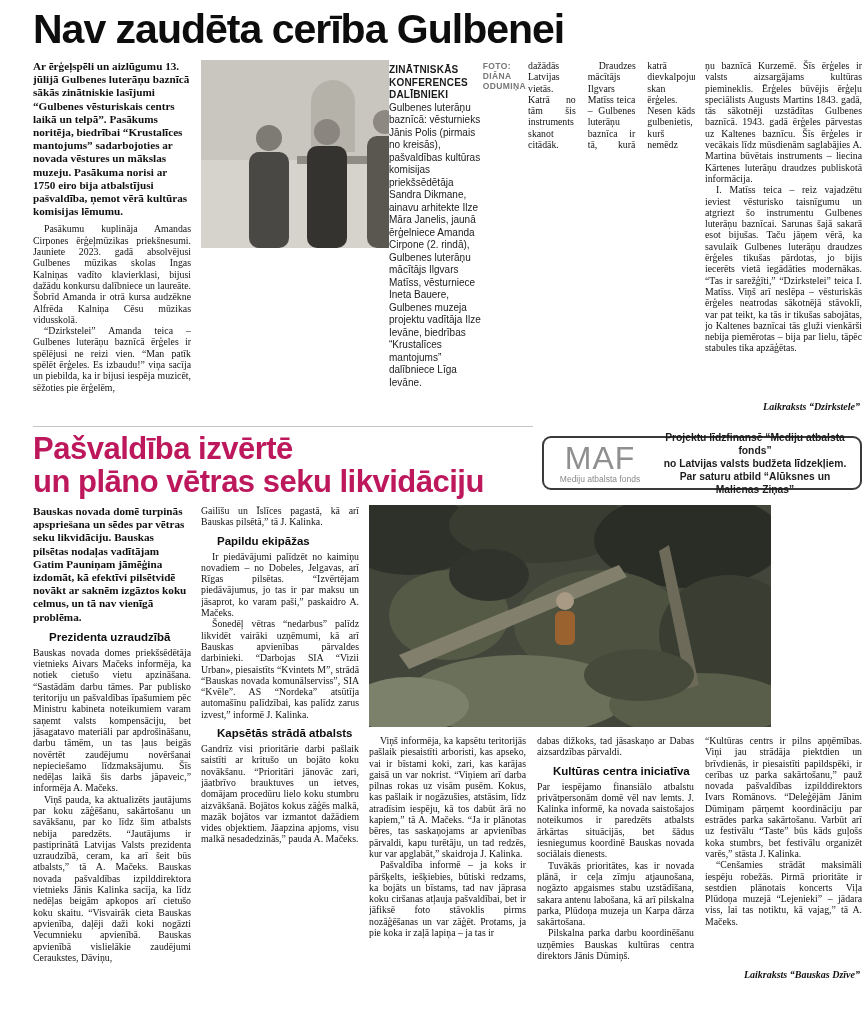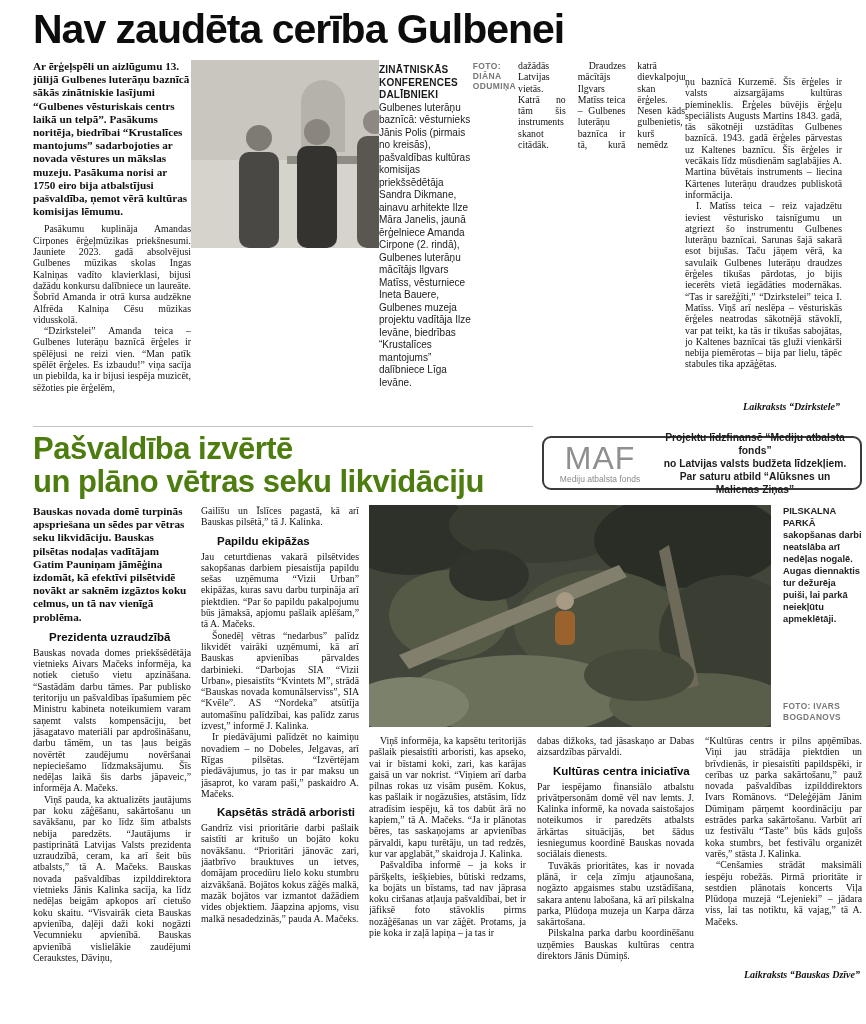"Ar ērģeļspēli un aizlūgumu 13." .a1-row { gap: none -> 10px }
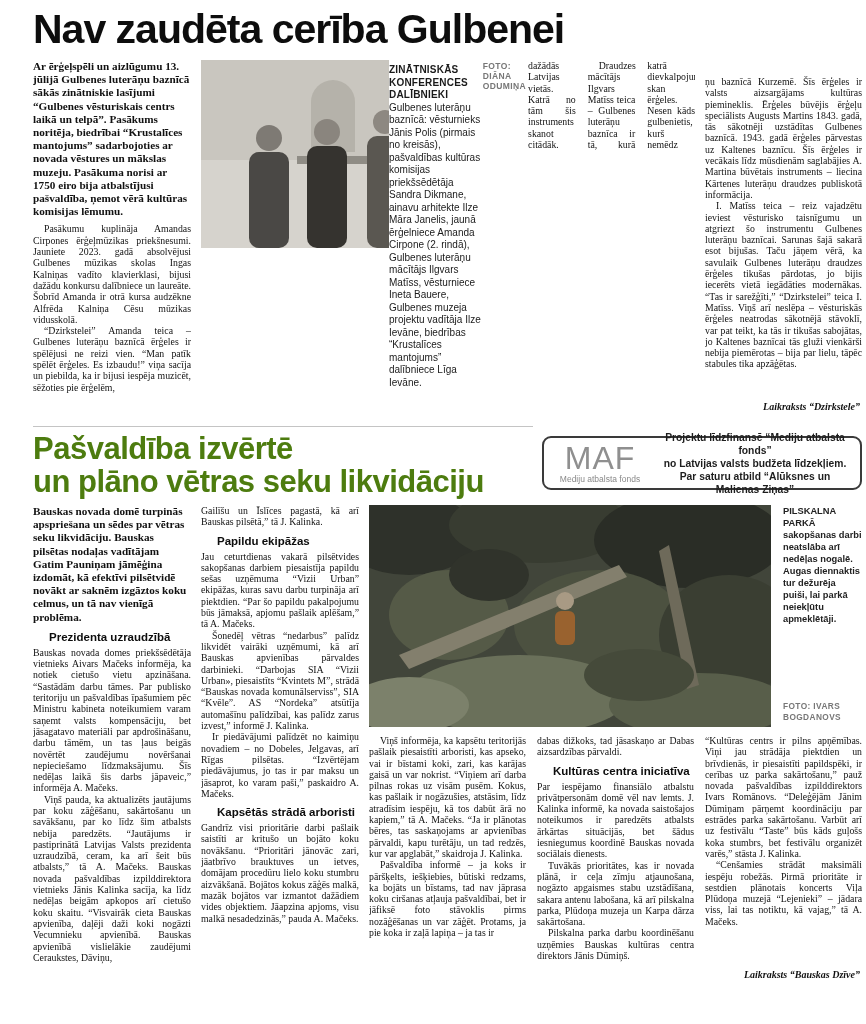"ņu baznīcā Kurzemē. Šīs ērģeles" .a1-col5 { margin-top: 16px -> none }
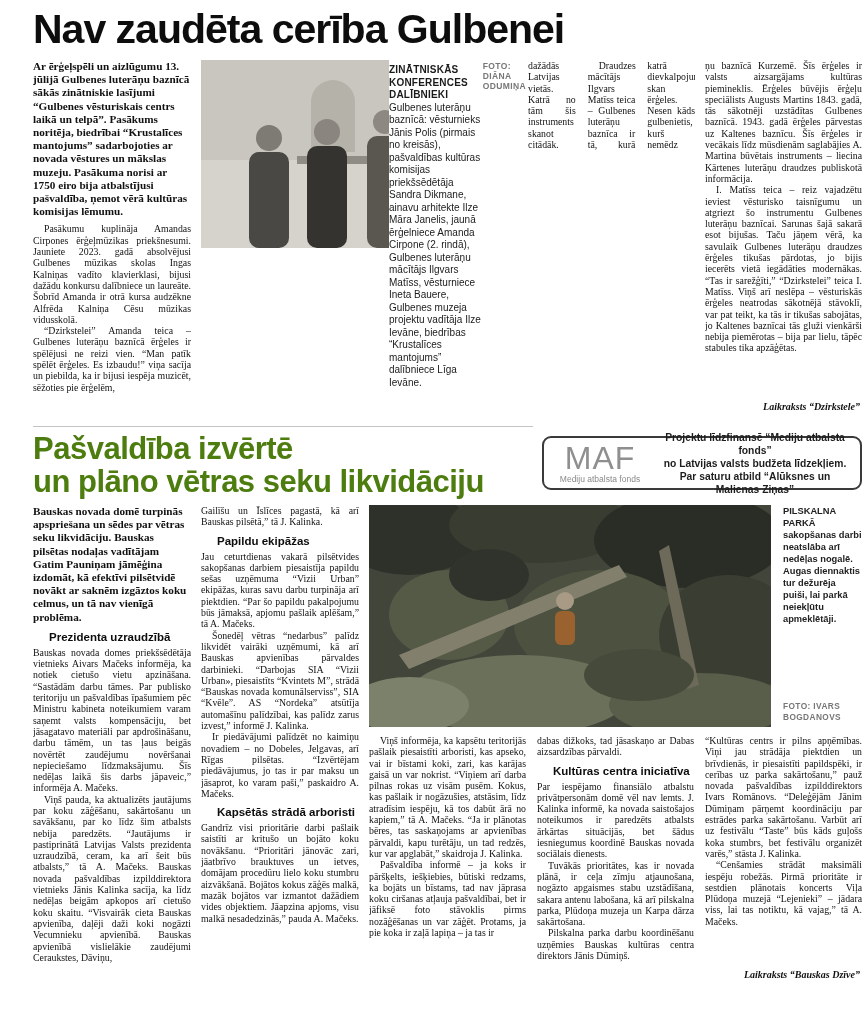"Pašvaldība izvērtē" h2 { color: #4d7c0f -> #be185d }
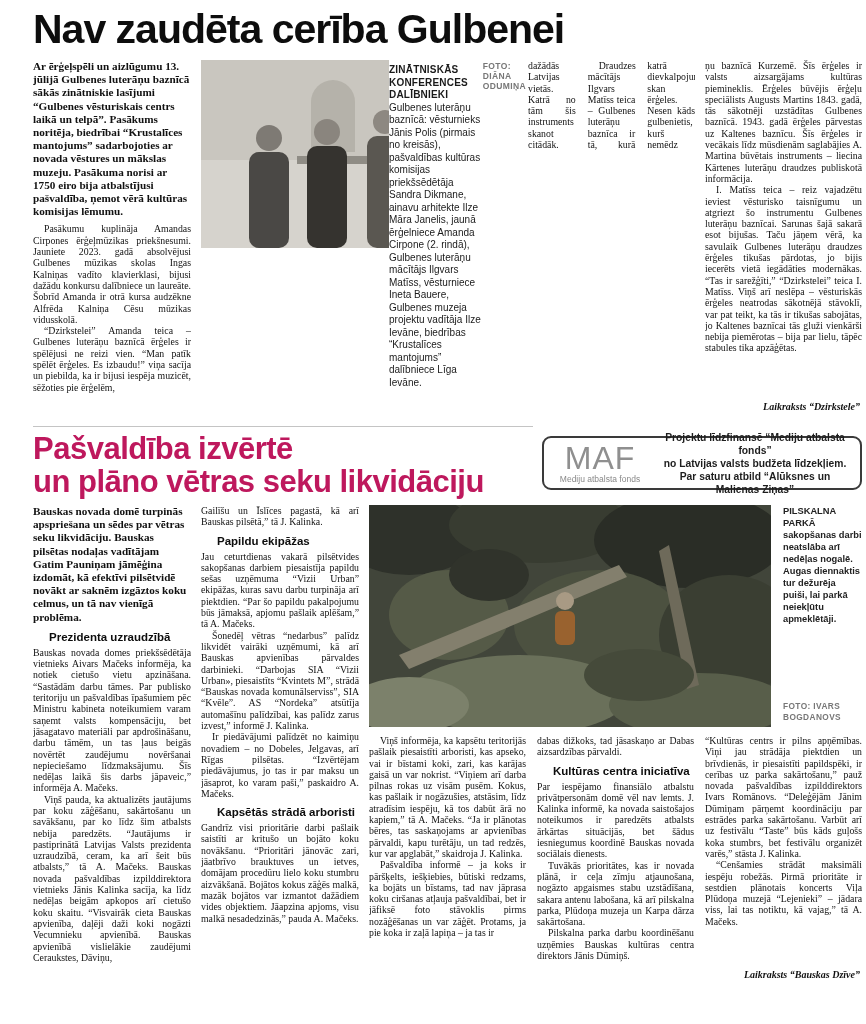"PILSKALNA PARKĀ sakopšanas darbi" div.sidebar-cap { html: <div> <div> <span>PILSKALNA PARKĀ</span> <span>sakopšanas darbi neatslāba arī nedēļas nogalē. Augas diennaktis tur dežurēja puiši, lai parkā neiekļūtu apmeklētāji.</span> </div> <div>FOTO: IVARS BOGDANOVS</div> </div> -> none }
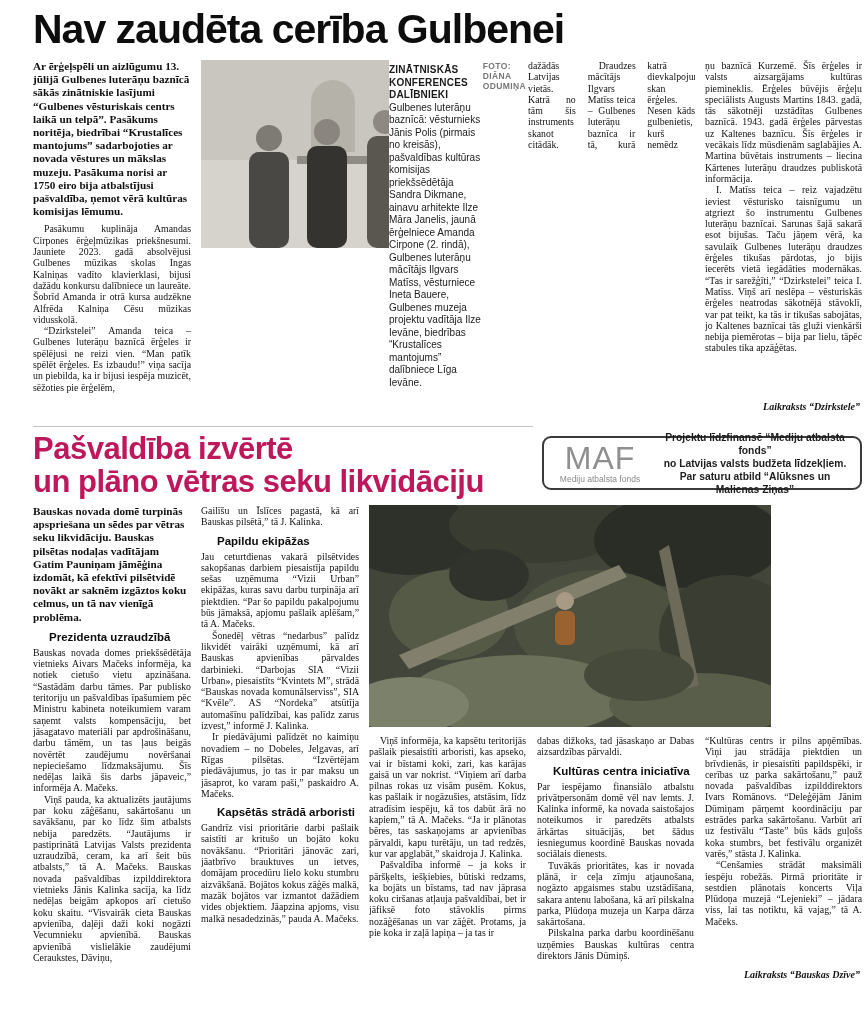"Jau ceturtdienas vakarā pilsētvides" p.body { html: <p>Jau ceturtdienas vakarā pilsētvides sakopšanas darbiem piesaistīja papildu sešas uzņēmuma “Vizii Urban” ekipāžas, kuras savu darbu turpināja arī piektdien. “Par šo papildu pakalpojumu būs jāmaksā, apjomu pašlaik aplēšam,” tā A. Mačeks.</p> -> none }
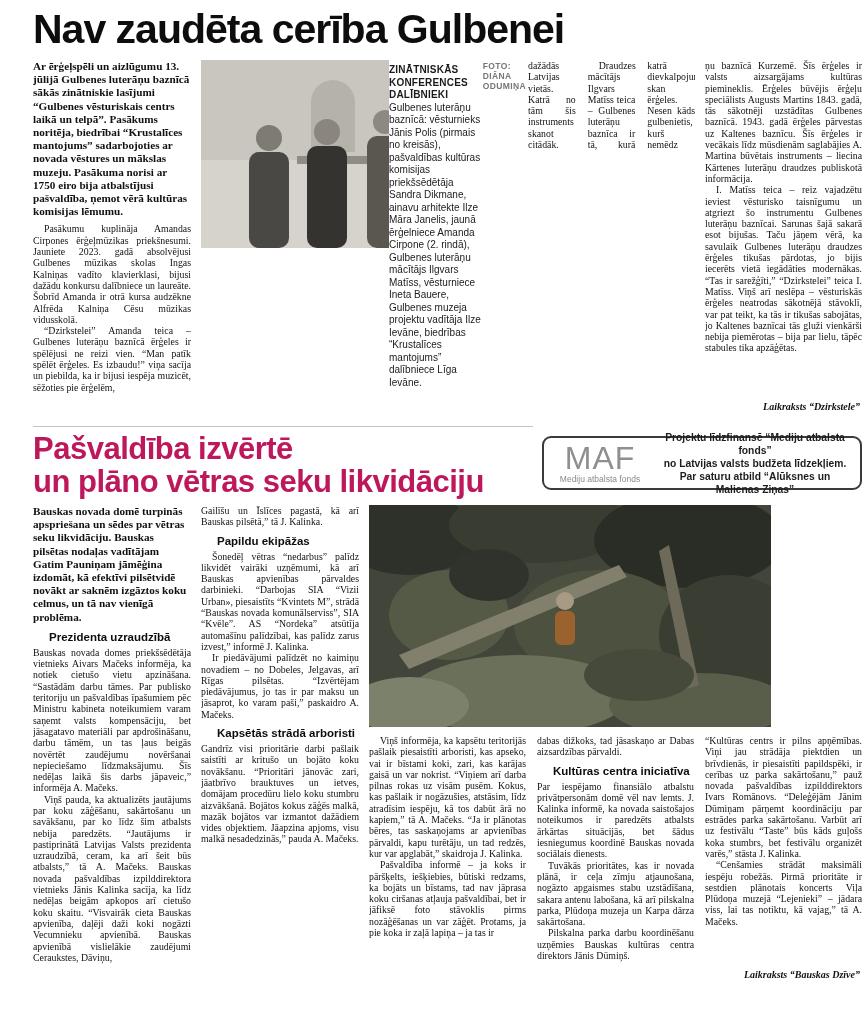"Šonedēļ vētras “nedarbus” palīdz" p.body { order: before "Ir piedāvājumi palīdzēt no kaimiņu" -> after "Ir piedāvājumi palīdzēt no kaimiņu" }
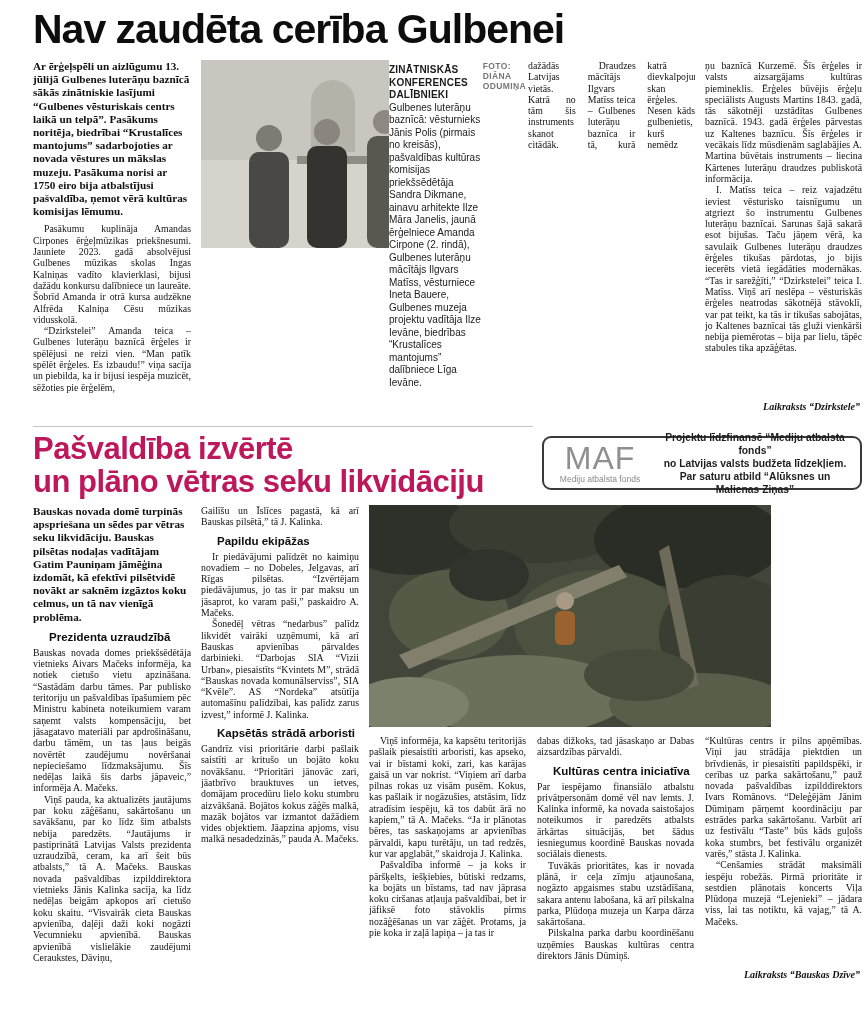"Kapsētās strādā arboristi" h3.subhead { text: arboristi -> atbalsts }
